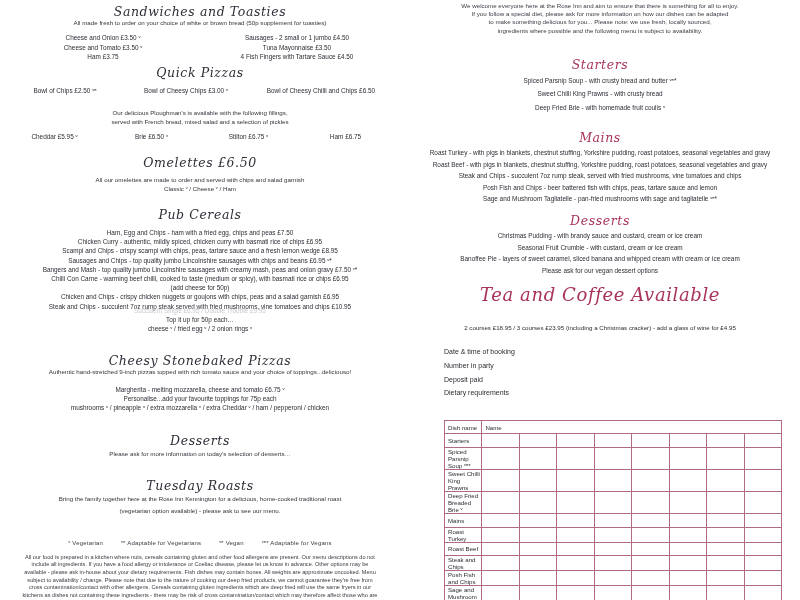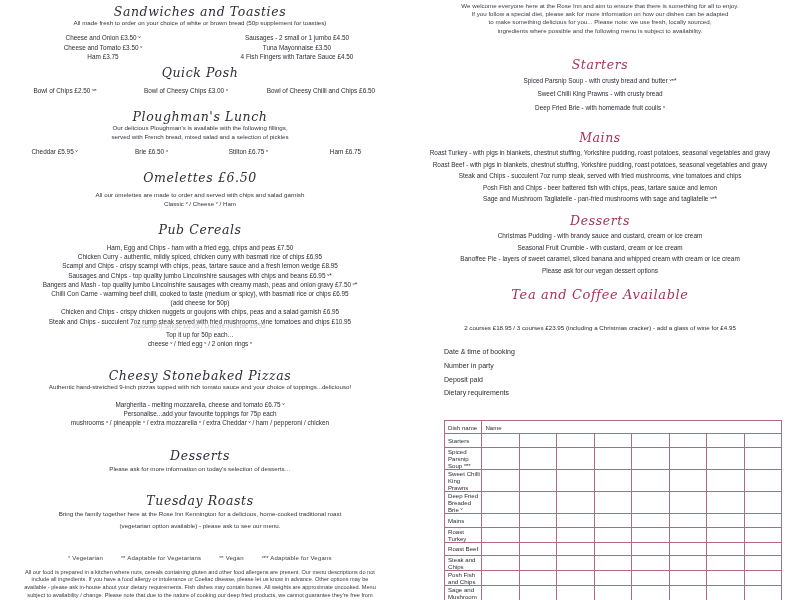"Quick Posh" div.script { text: Posh -> Pizzas }
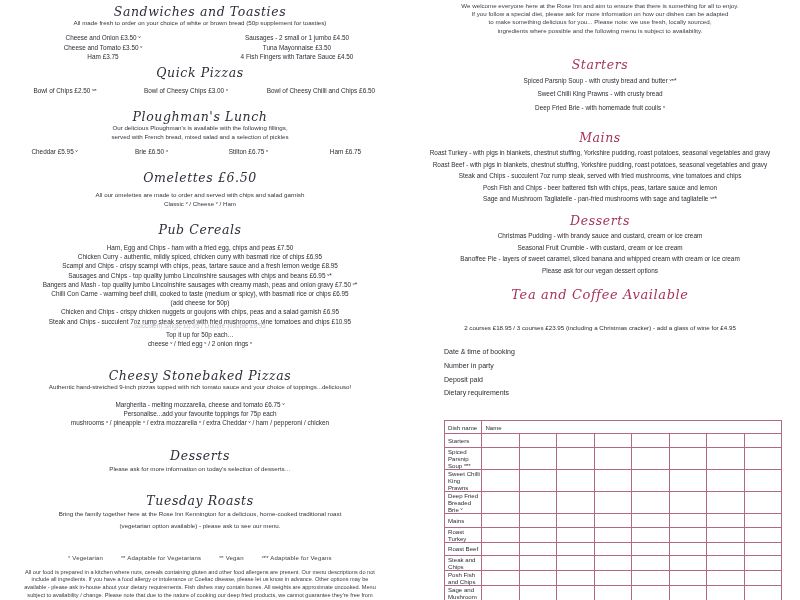"Ploughman's Lunch" div.script { html: <div>Ploughman's Lunch</div> -> none }
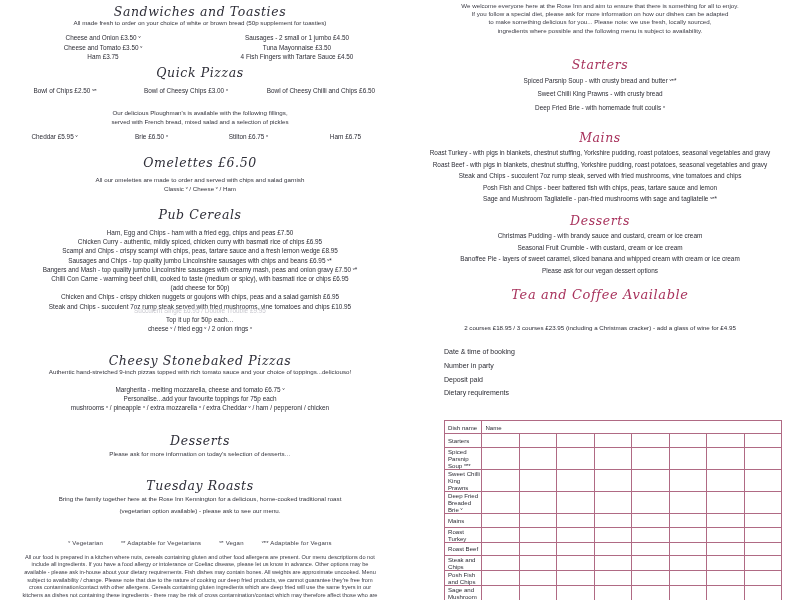"Tea and Coffee Available" div.script { font-size: 13px -> 18px }
